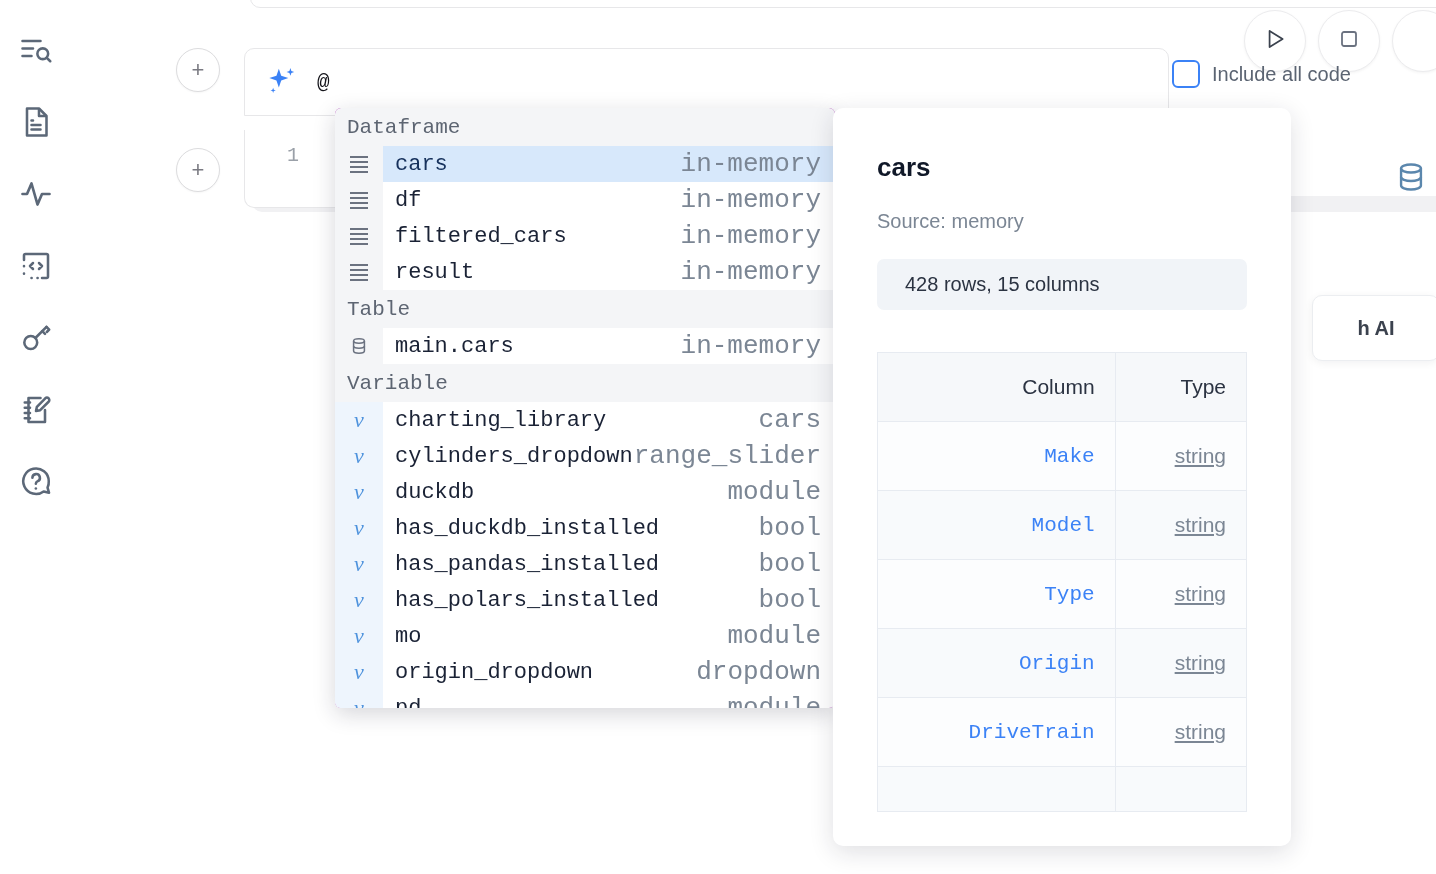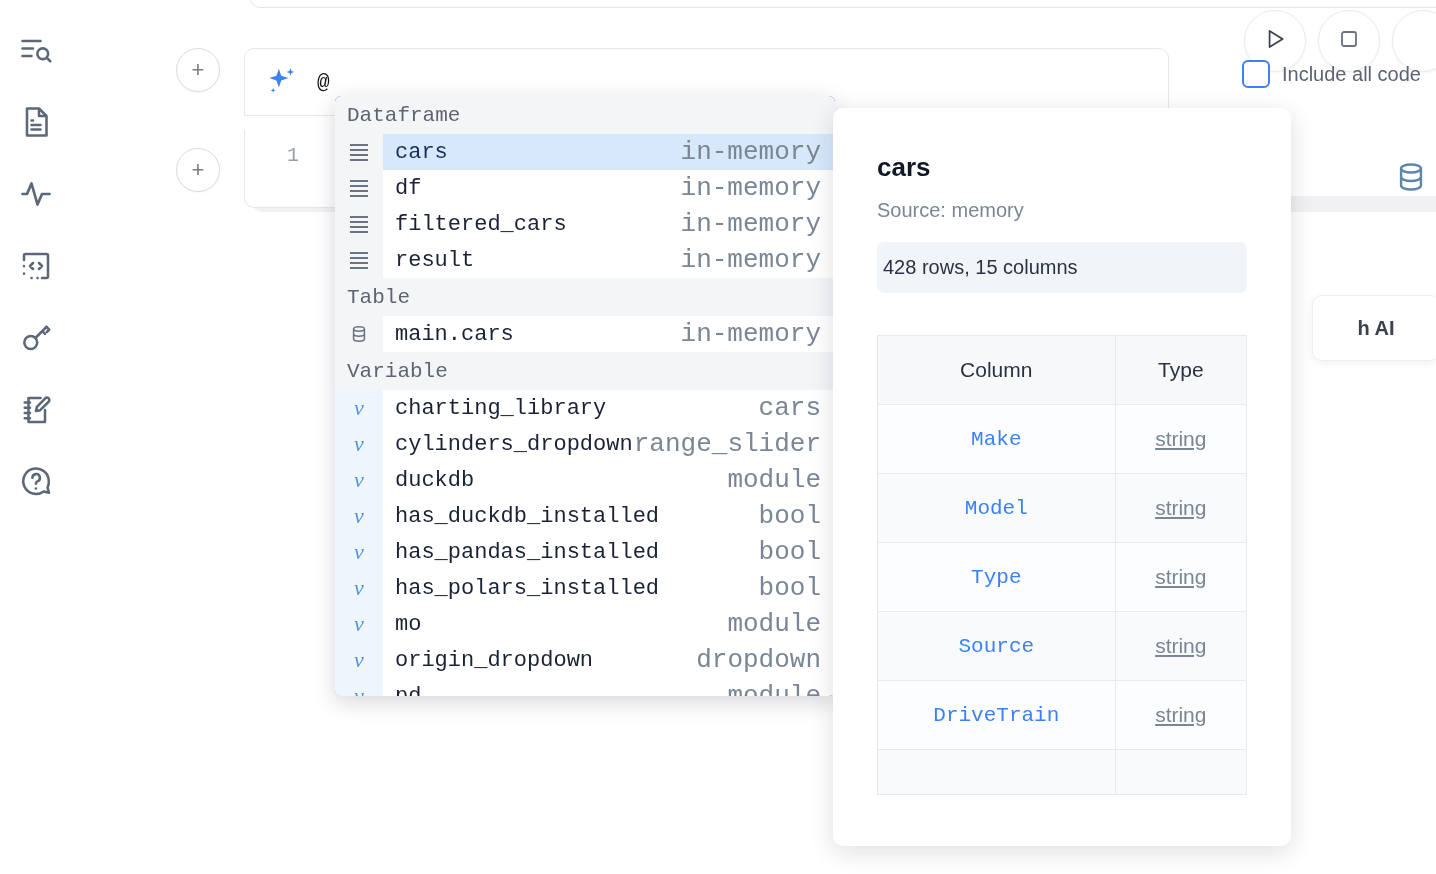"Include all code" .include-row { left: 1170px -> 1100px }
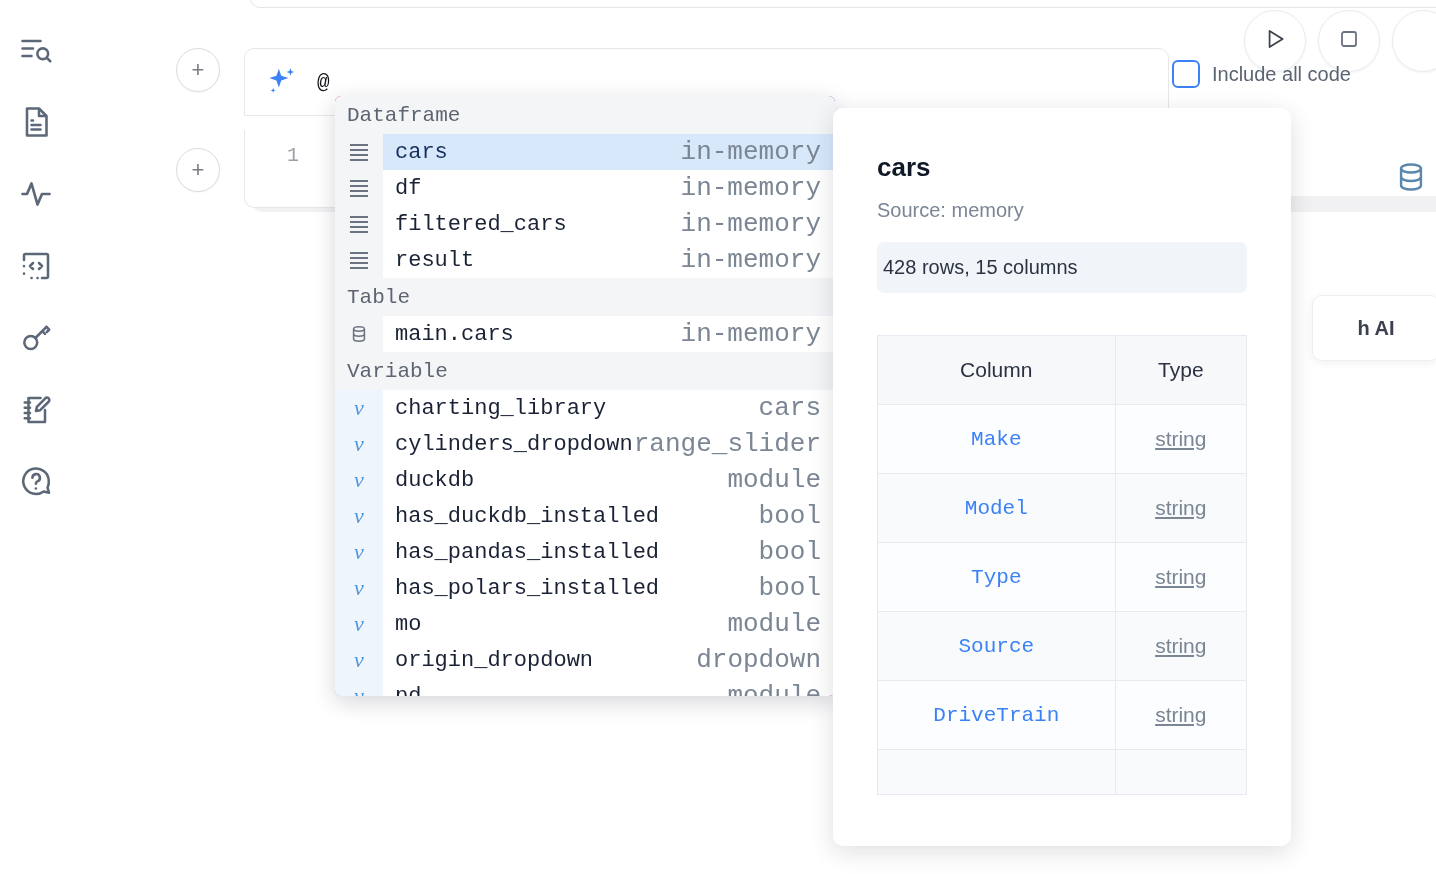"Dataframe" .ac { top: 96px -> 108px }
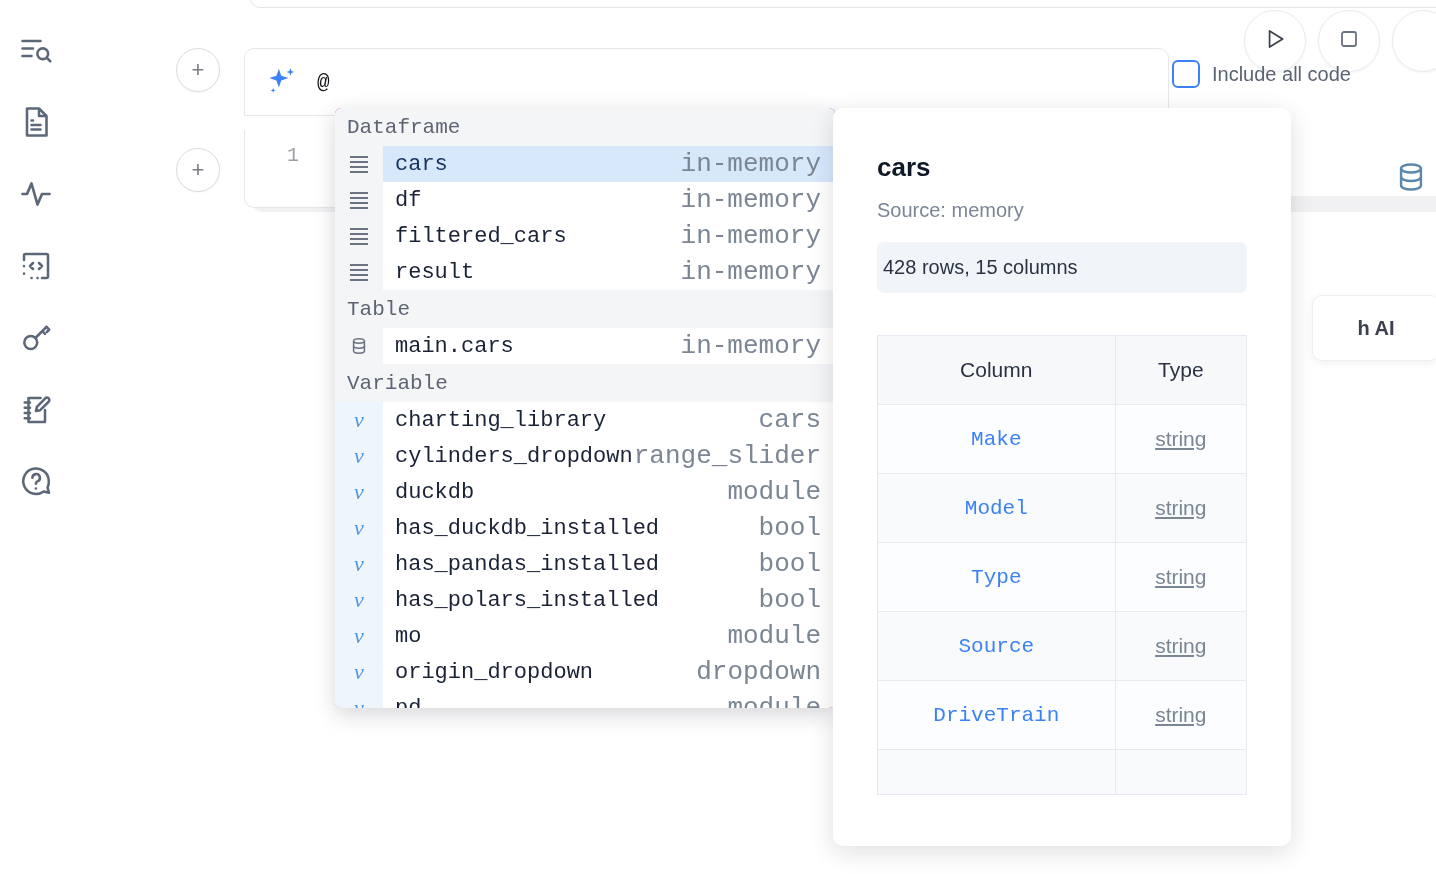"Source: memory" .doc-source { margin-top: 16px -> 27px }
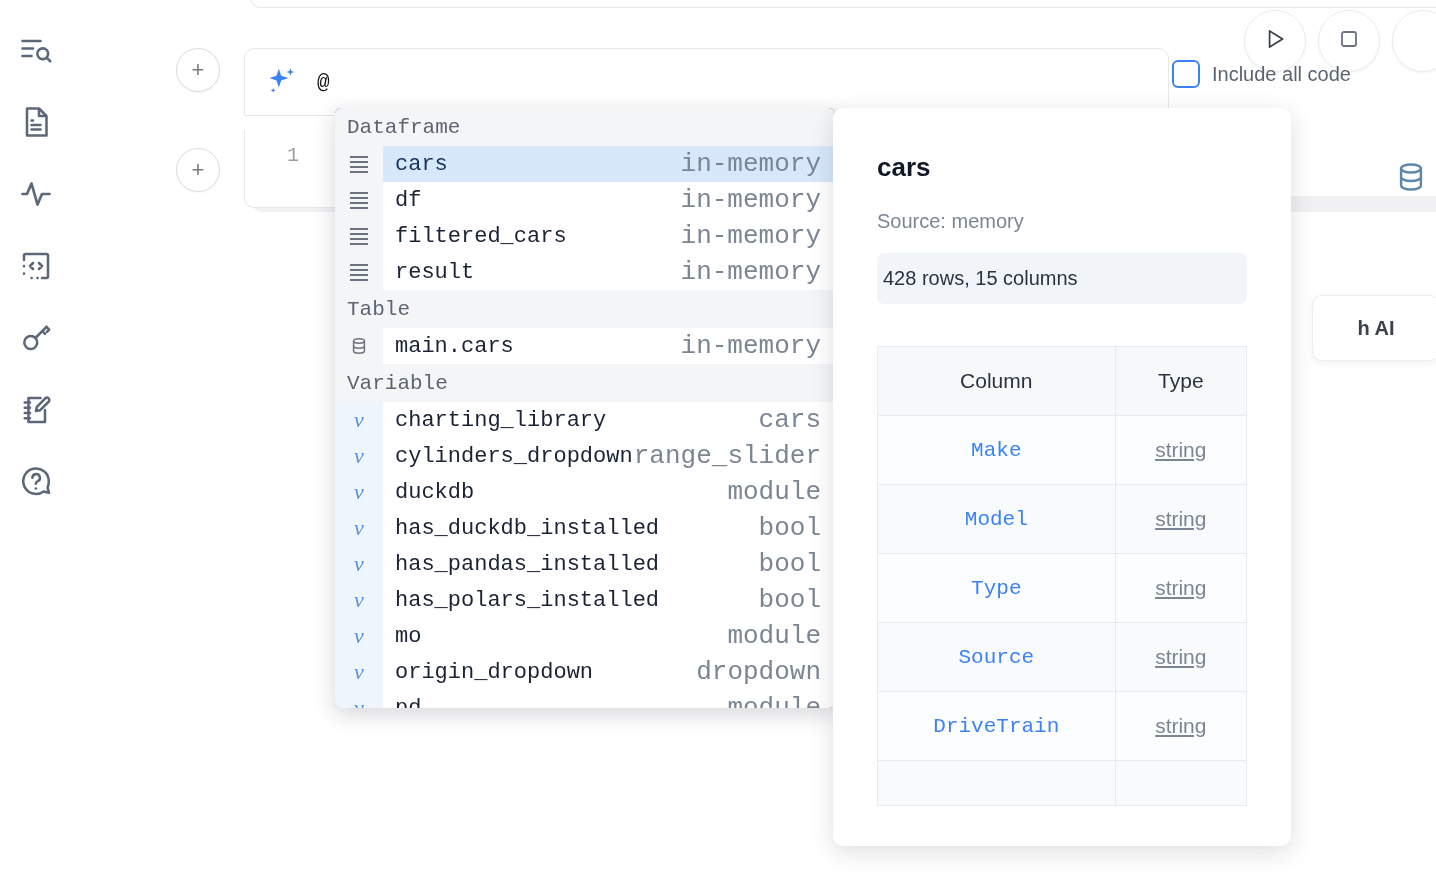"428 rows, 15 columns" .doc-pill { margin-top: 20px -> 26px; padding: 14px 6px -> 14px 28px }
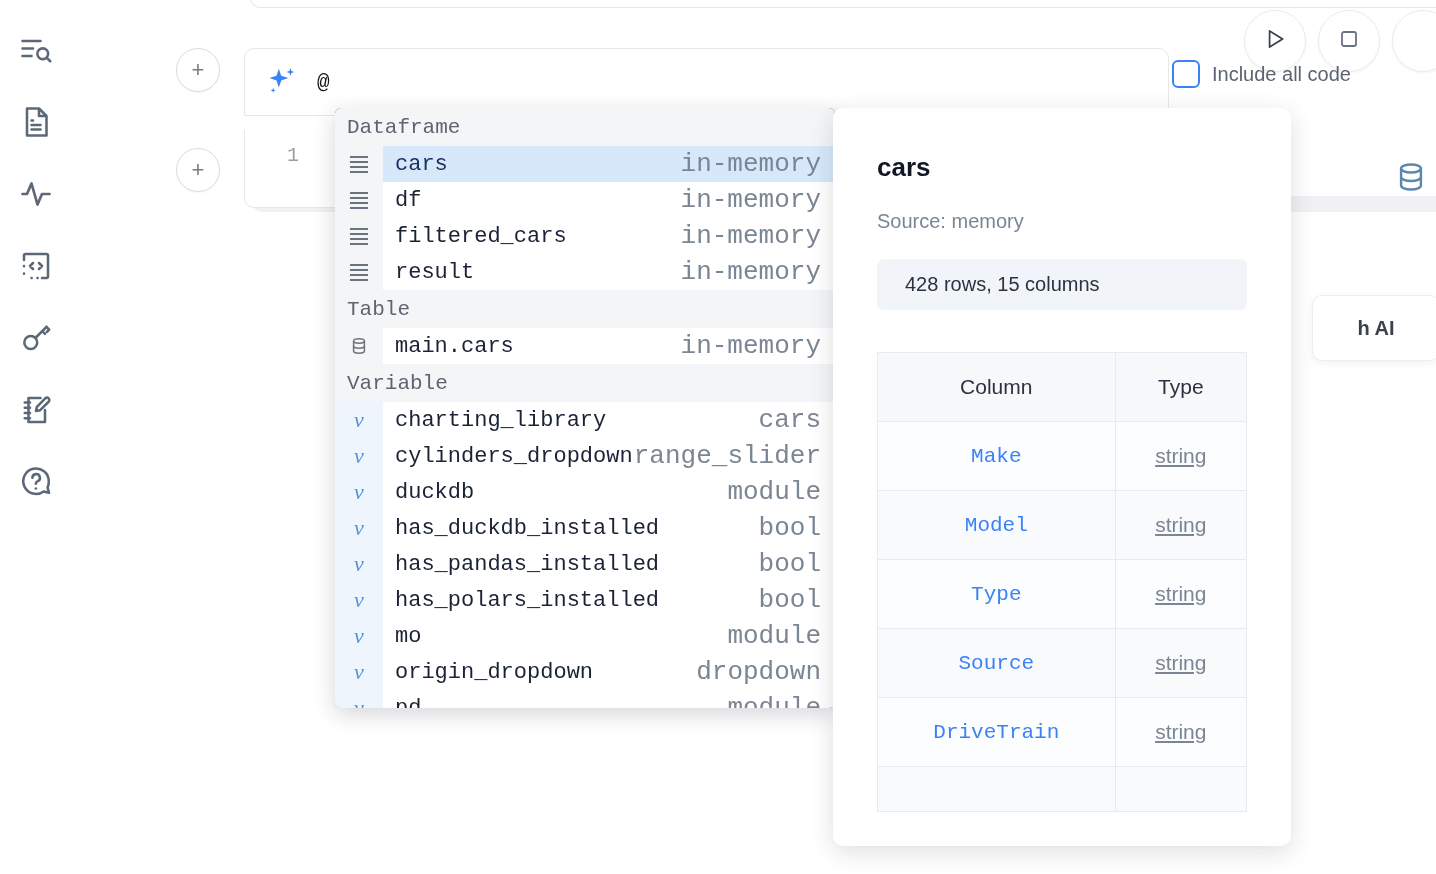"Column" .doc-table th, .doc-table td { text-align: center -> right }
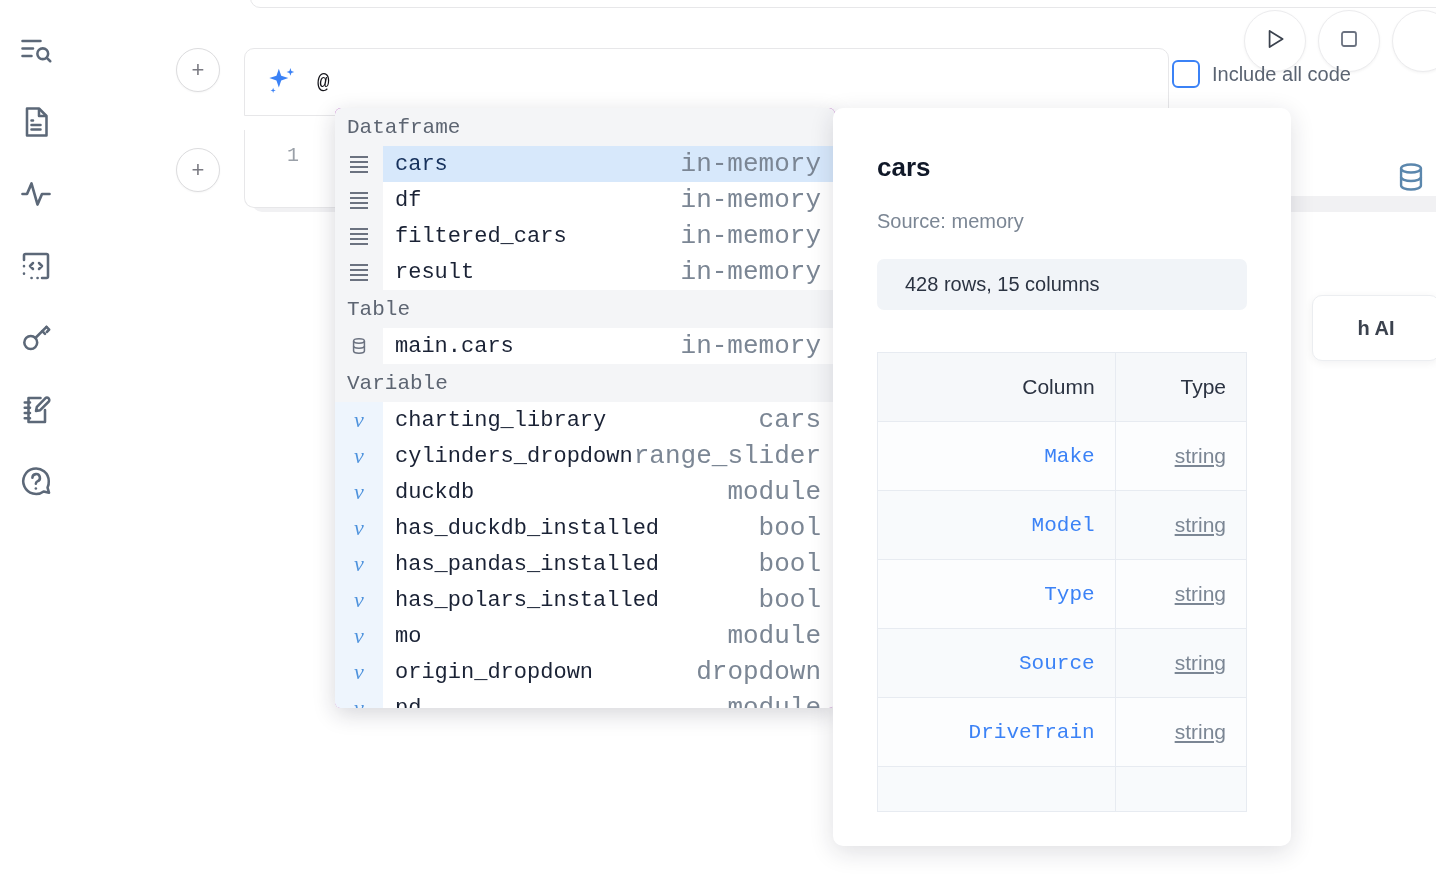"Source" td.c-col { text: Source -> Origin }
